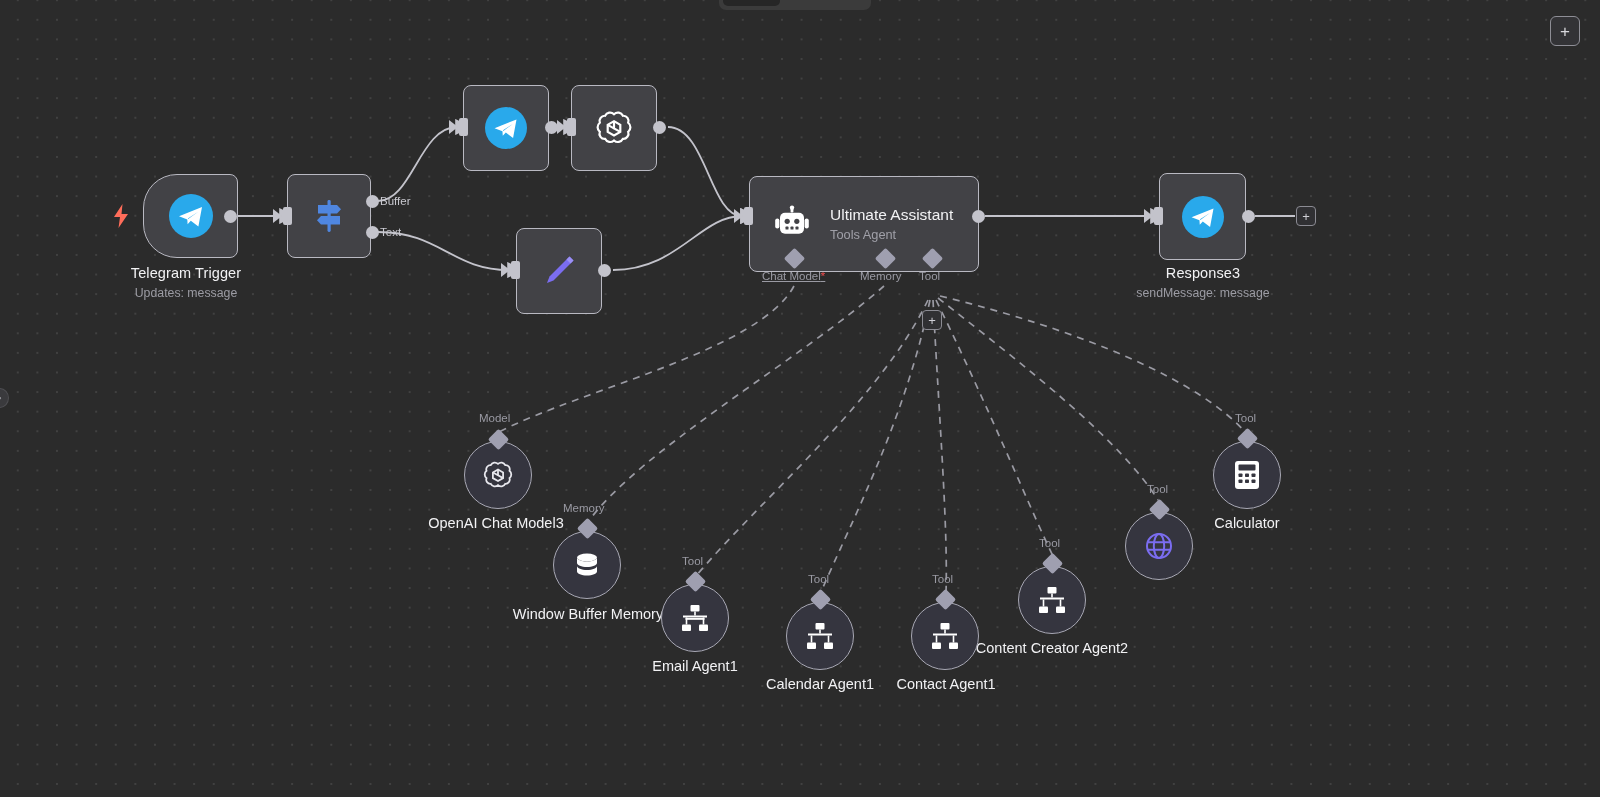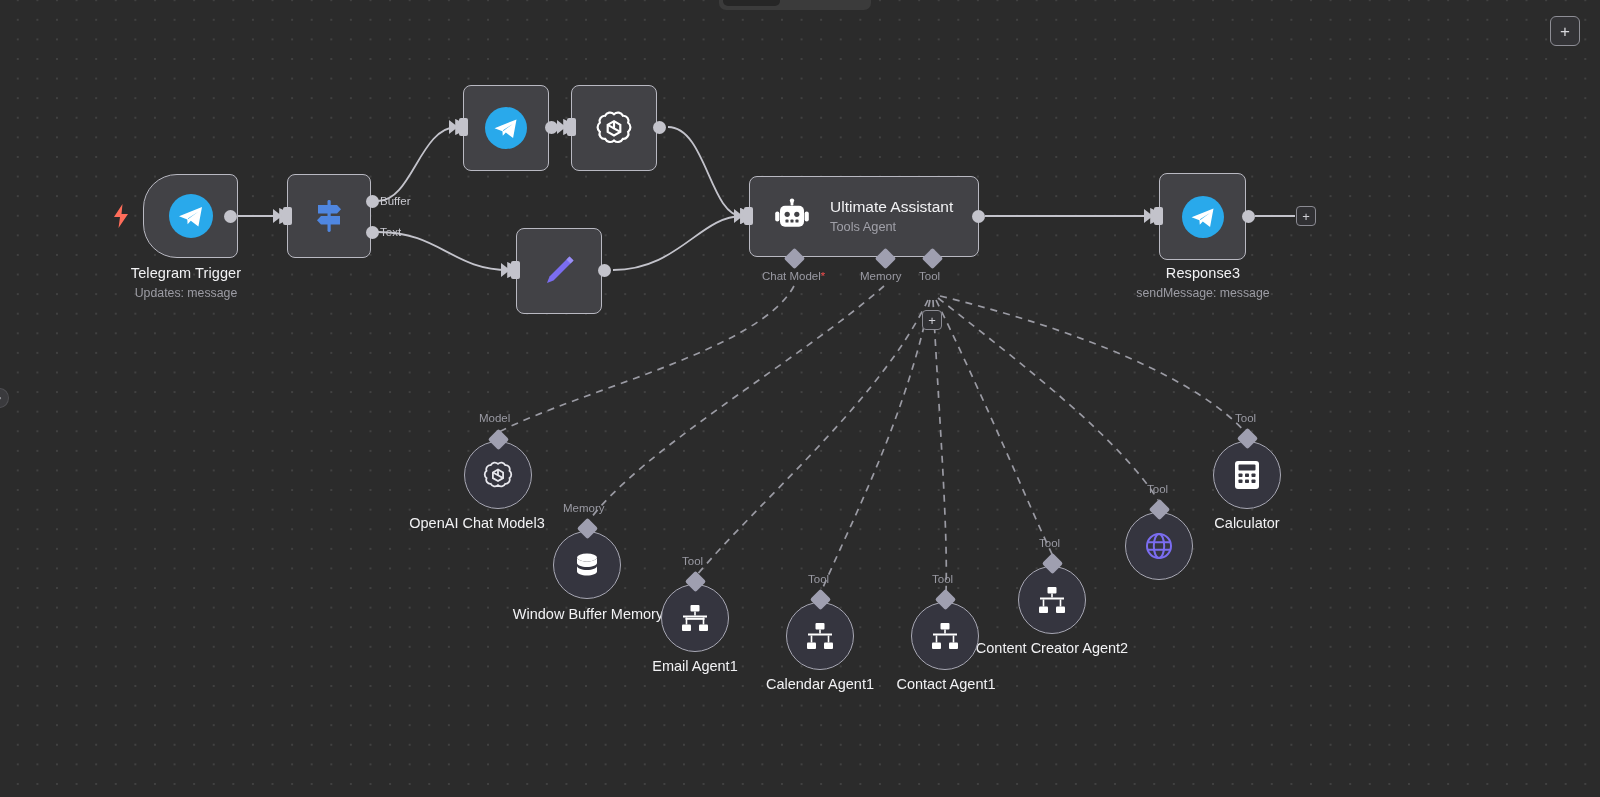"Ultimate Assistant" div.node { height: 81px -> 96px }
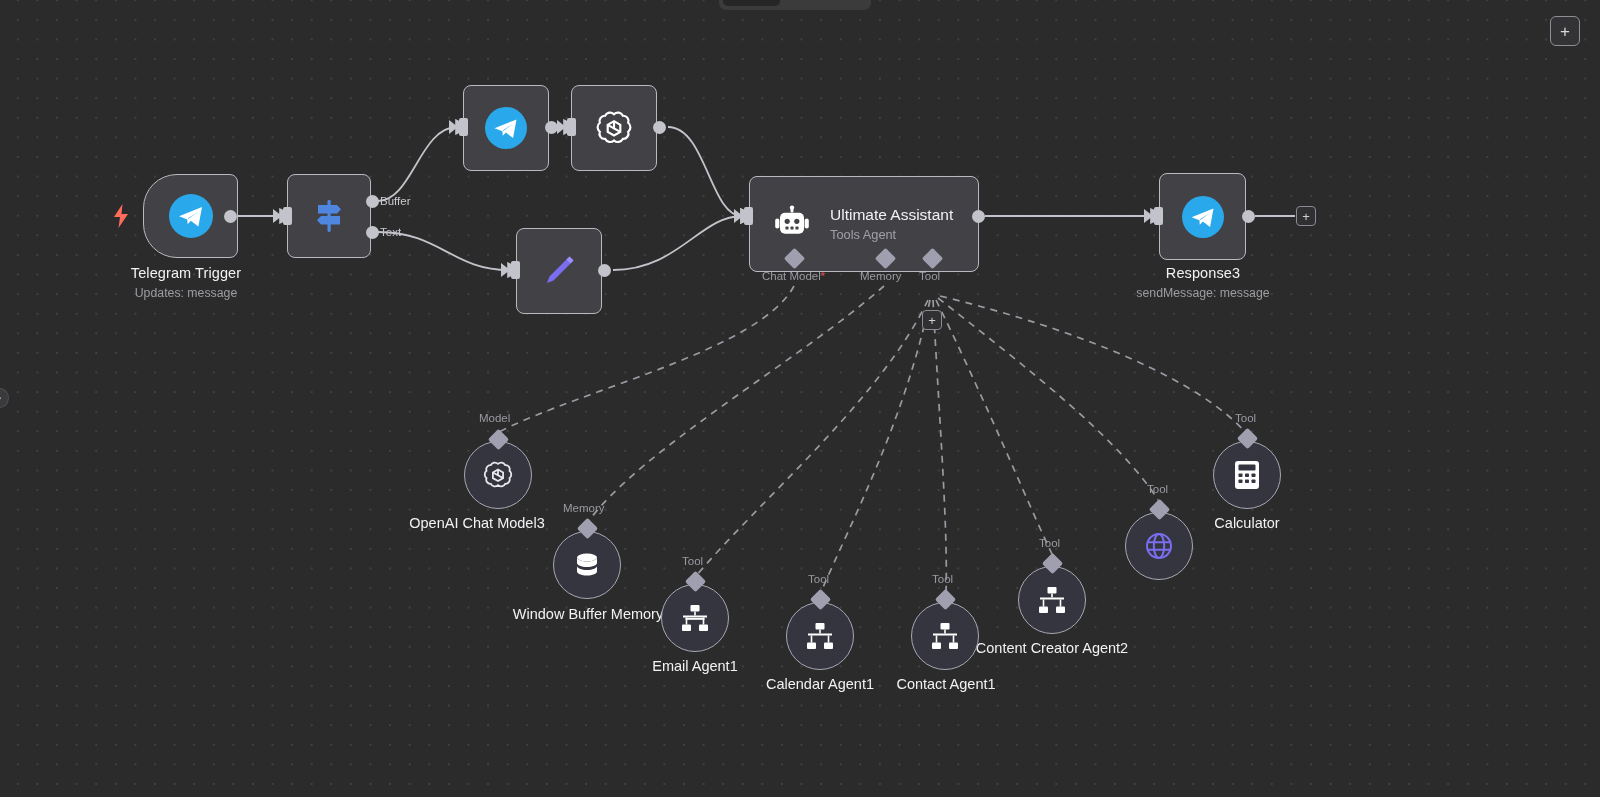"Chat Model*" div.conn-label { text-decoration: none -> underline }
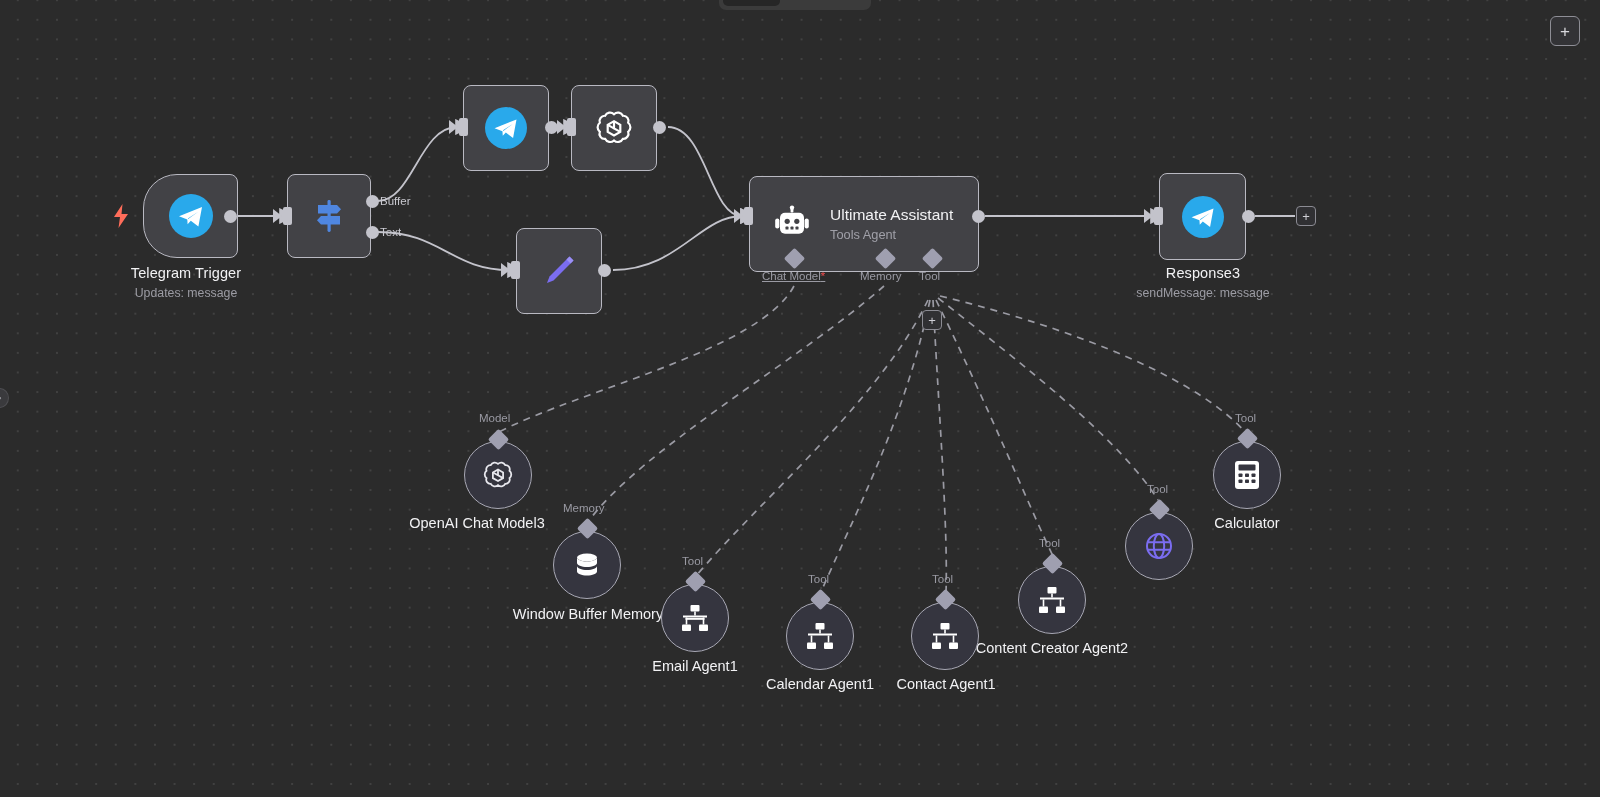"OpenAI Chat Model3" div.sub-caption { left: 372px -> 391px }
